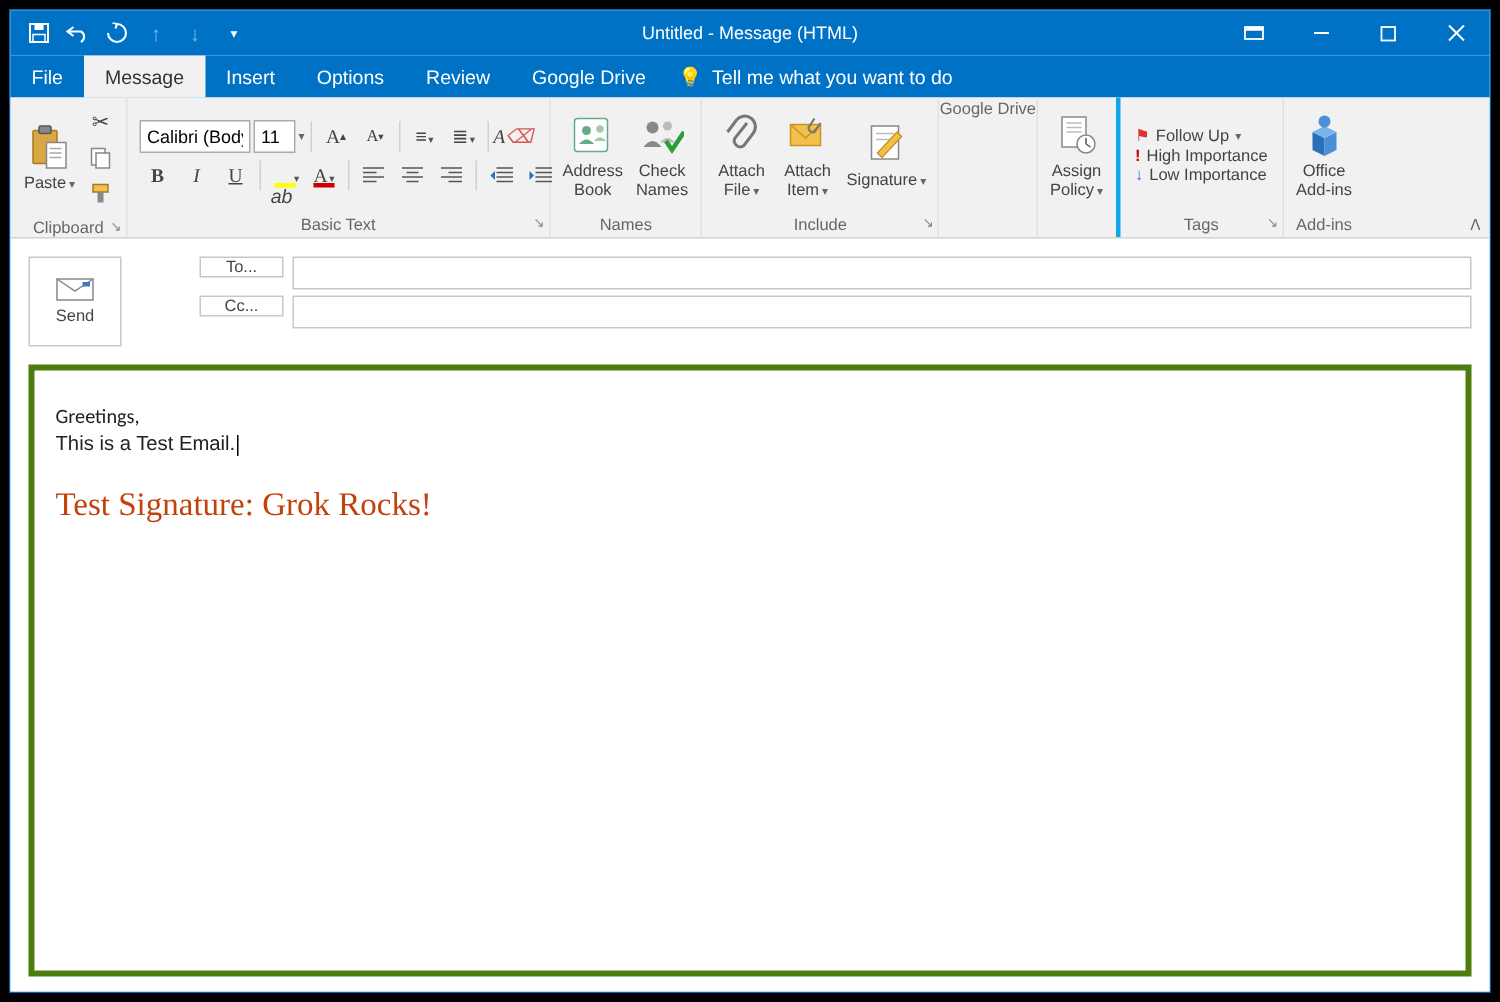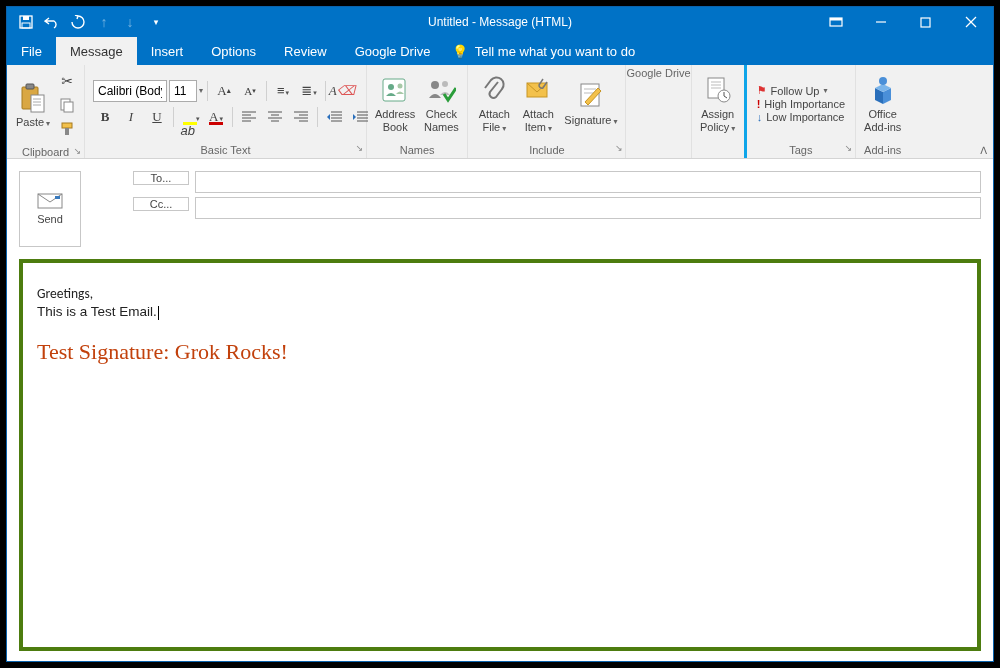"Send" .send-inner { height: 76px -> 60px }
